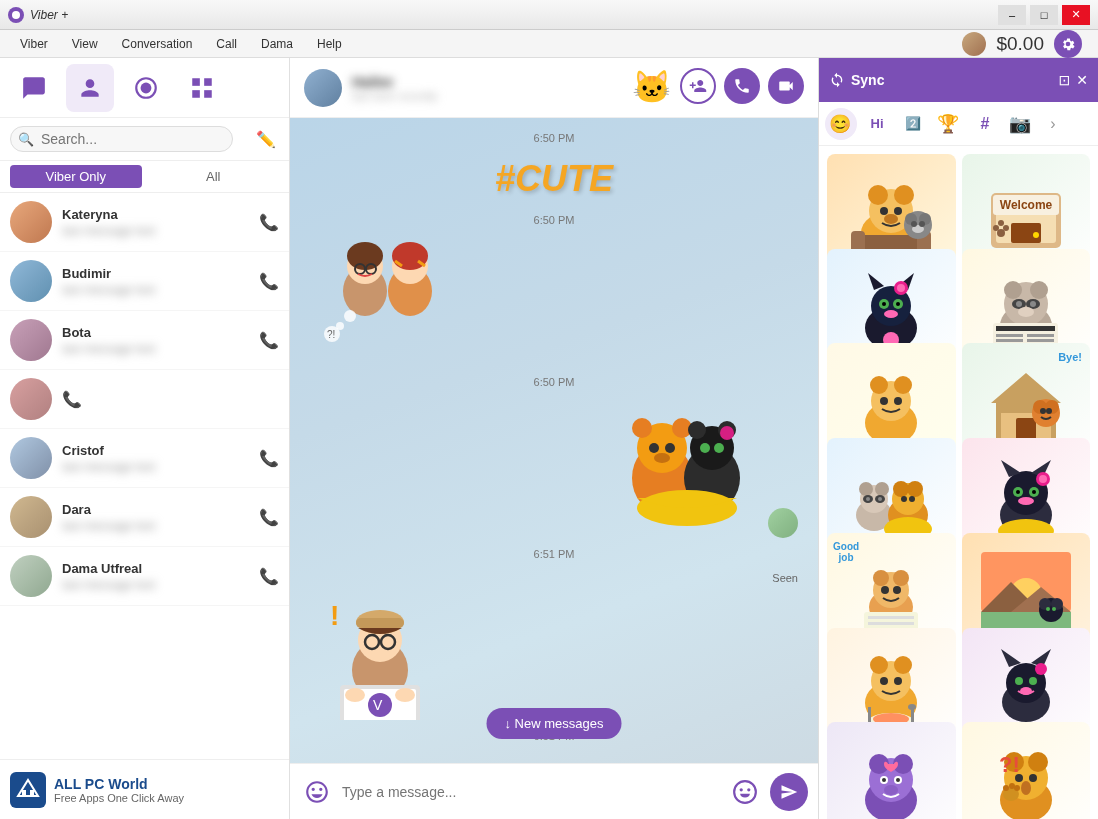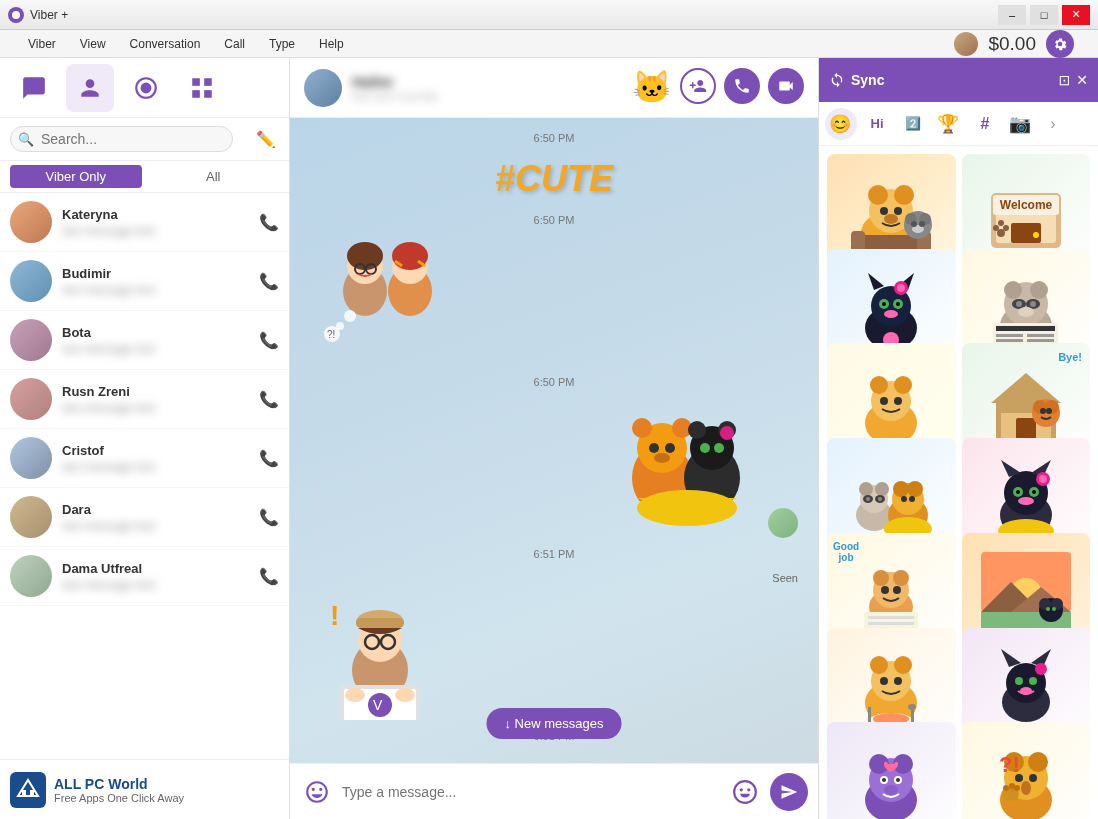"Viber +" .titlebar-text { font-style: none -> italic }
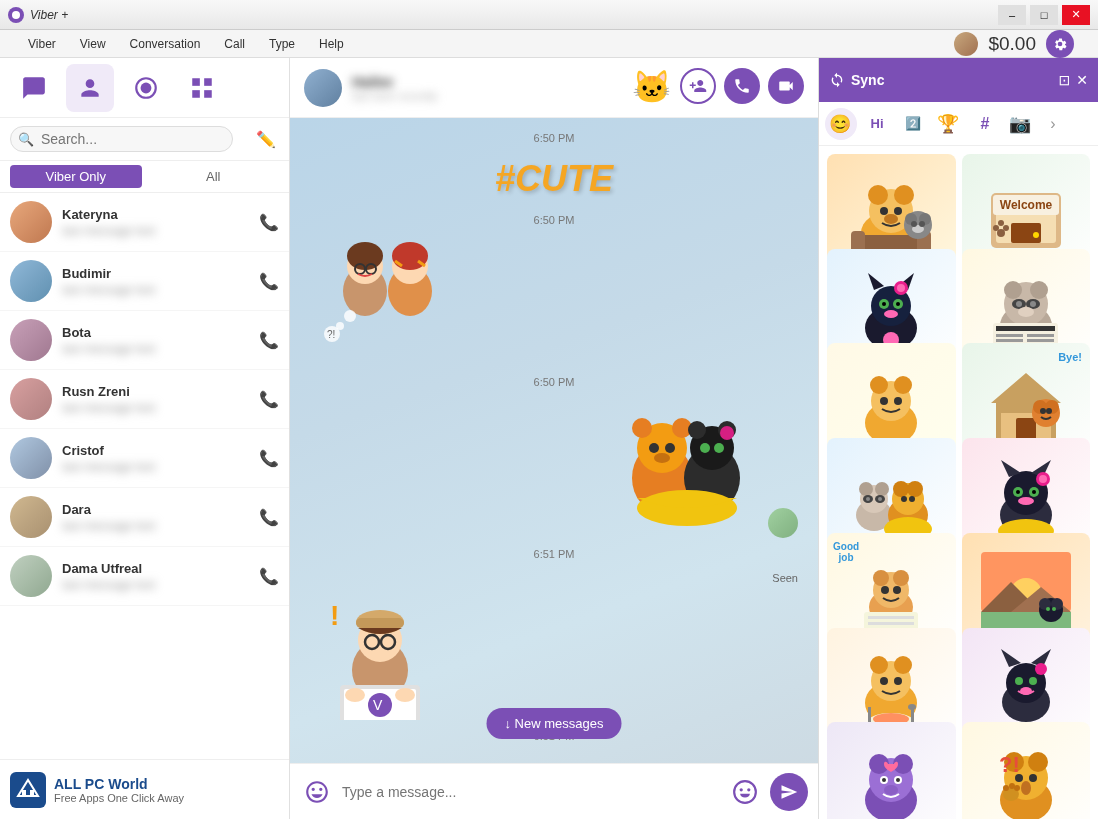"Viber" .menubar { padding: 0 24px -> 0 16px }
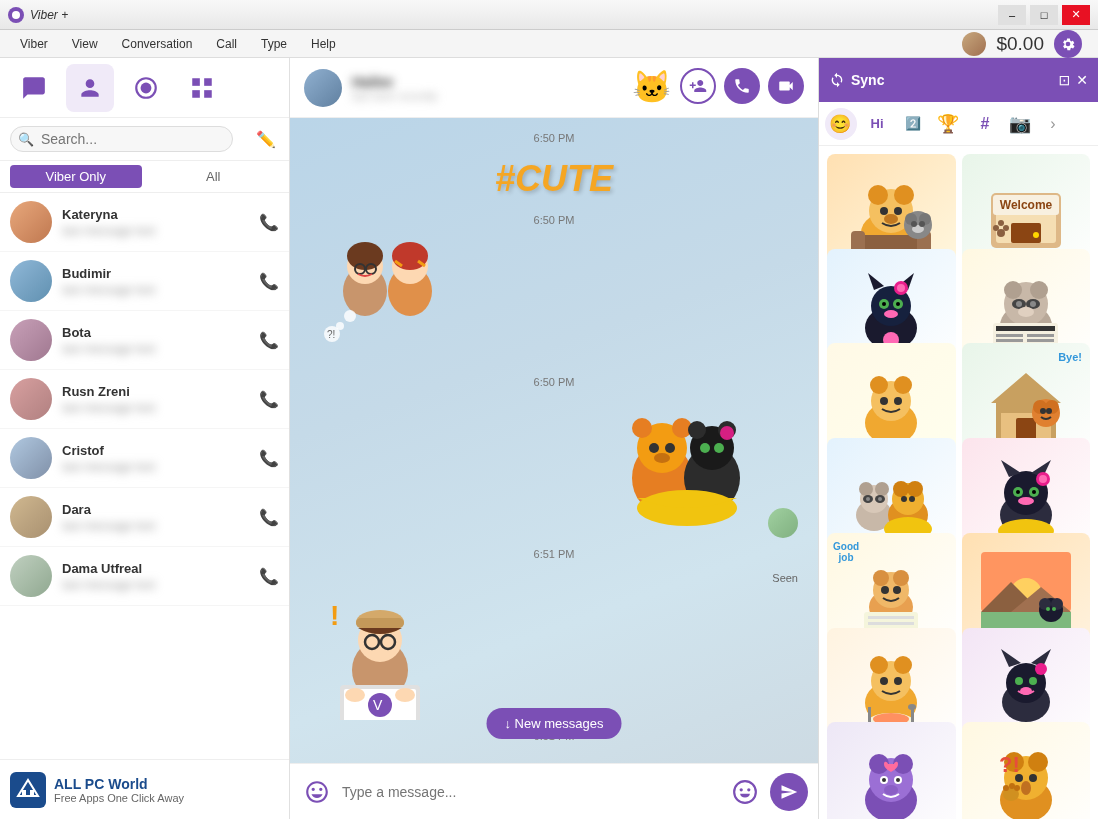"Type" span.menu-item { text: Type -> Dama }
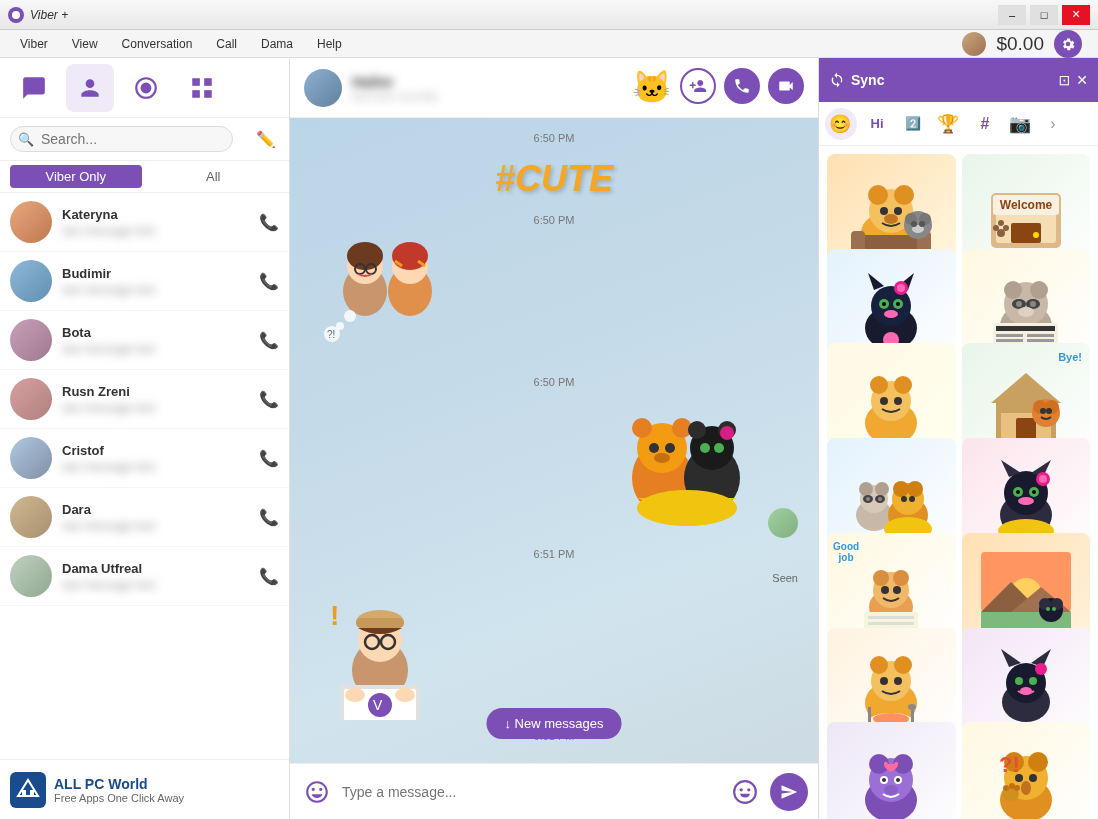"Rusn Zreni" div.contact-info { html: <div> <div>Rusn Zreni</div> <div>last message text</div> </div> -> none }
